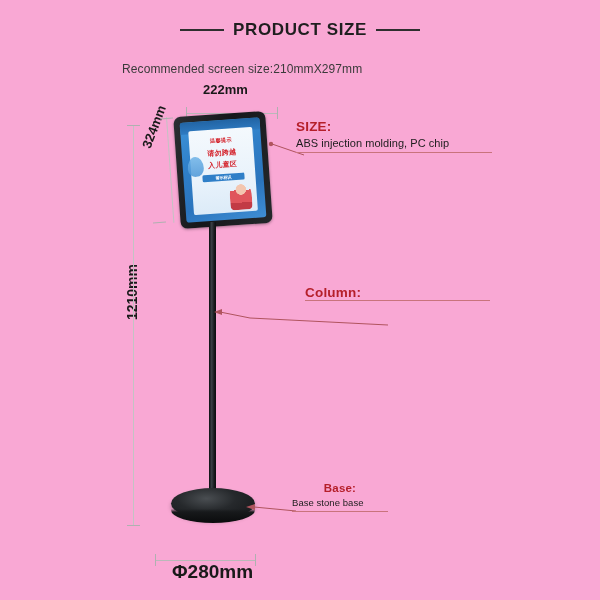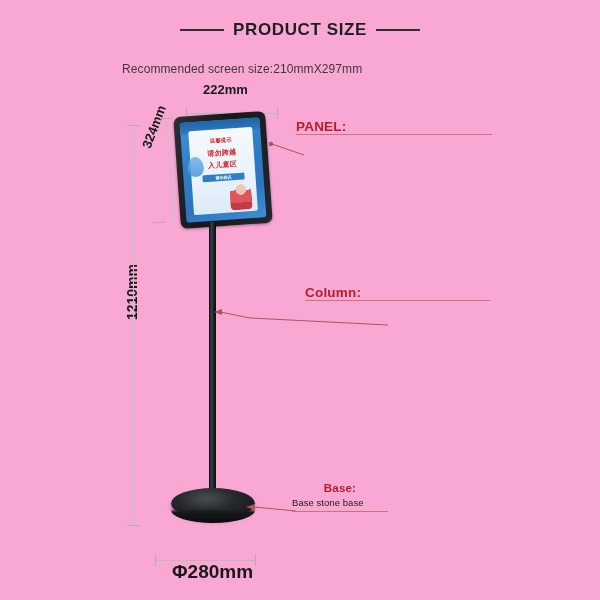"PANEL:" div.callout-head { text: PANEL -> SIZE }
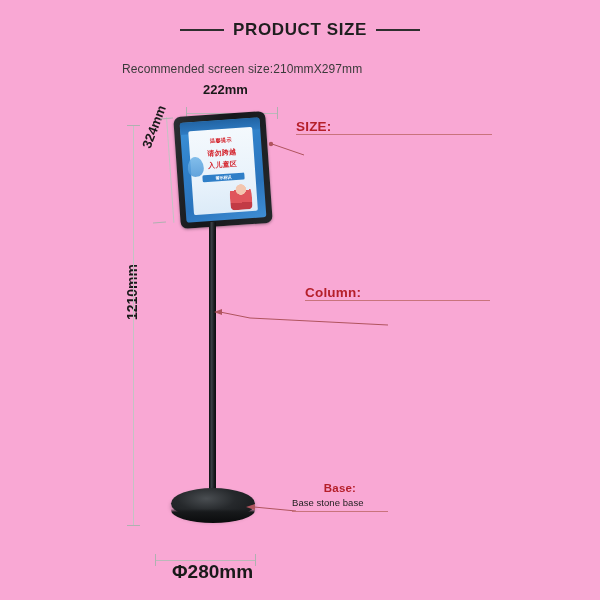"ABS injection molding, PC chip" div.callout-sub { html: none -> <div>ABS injection molding, PC chip</div> }
